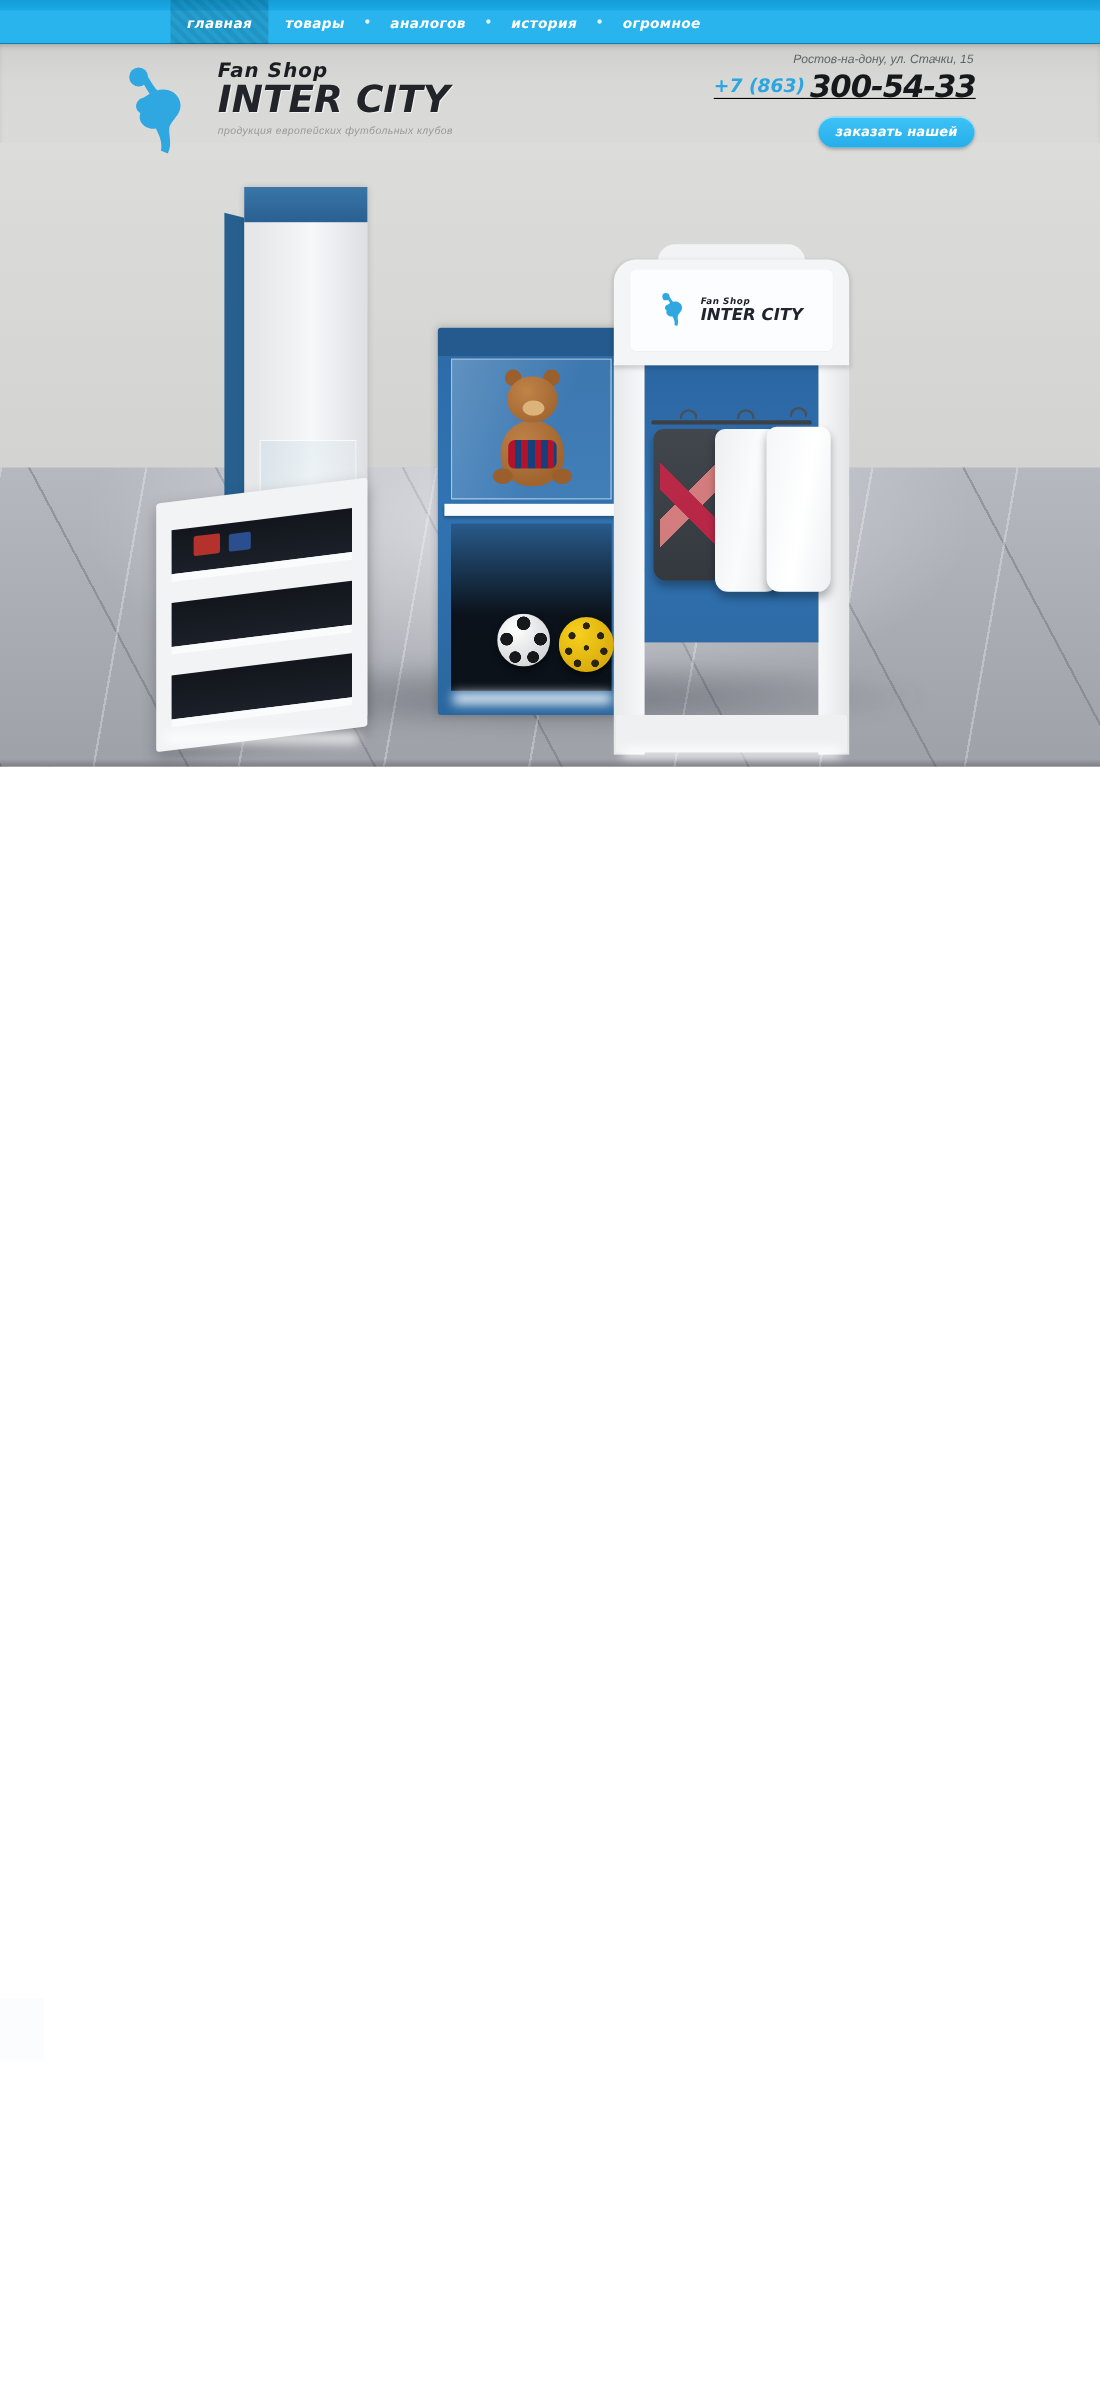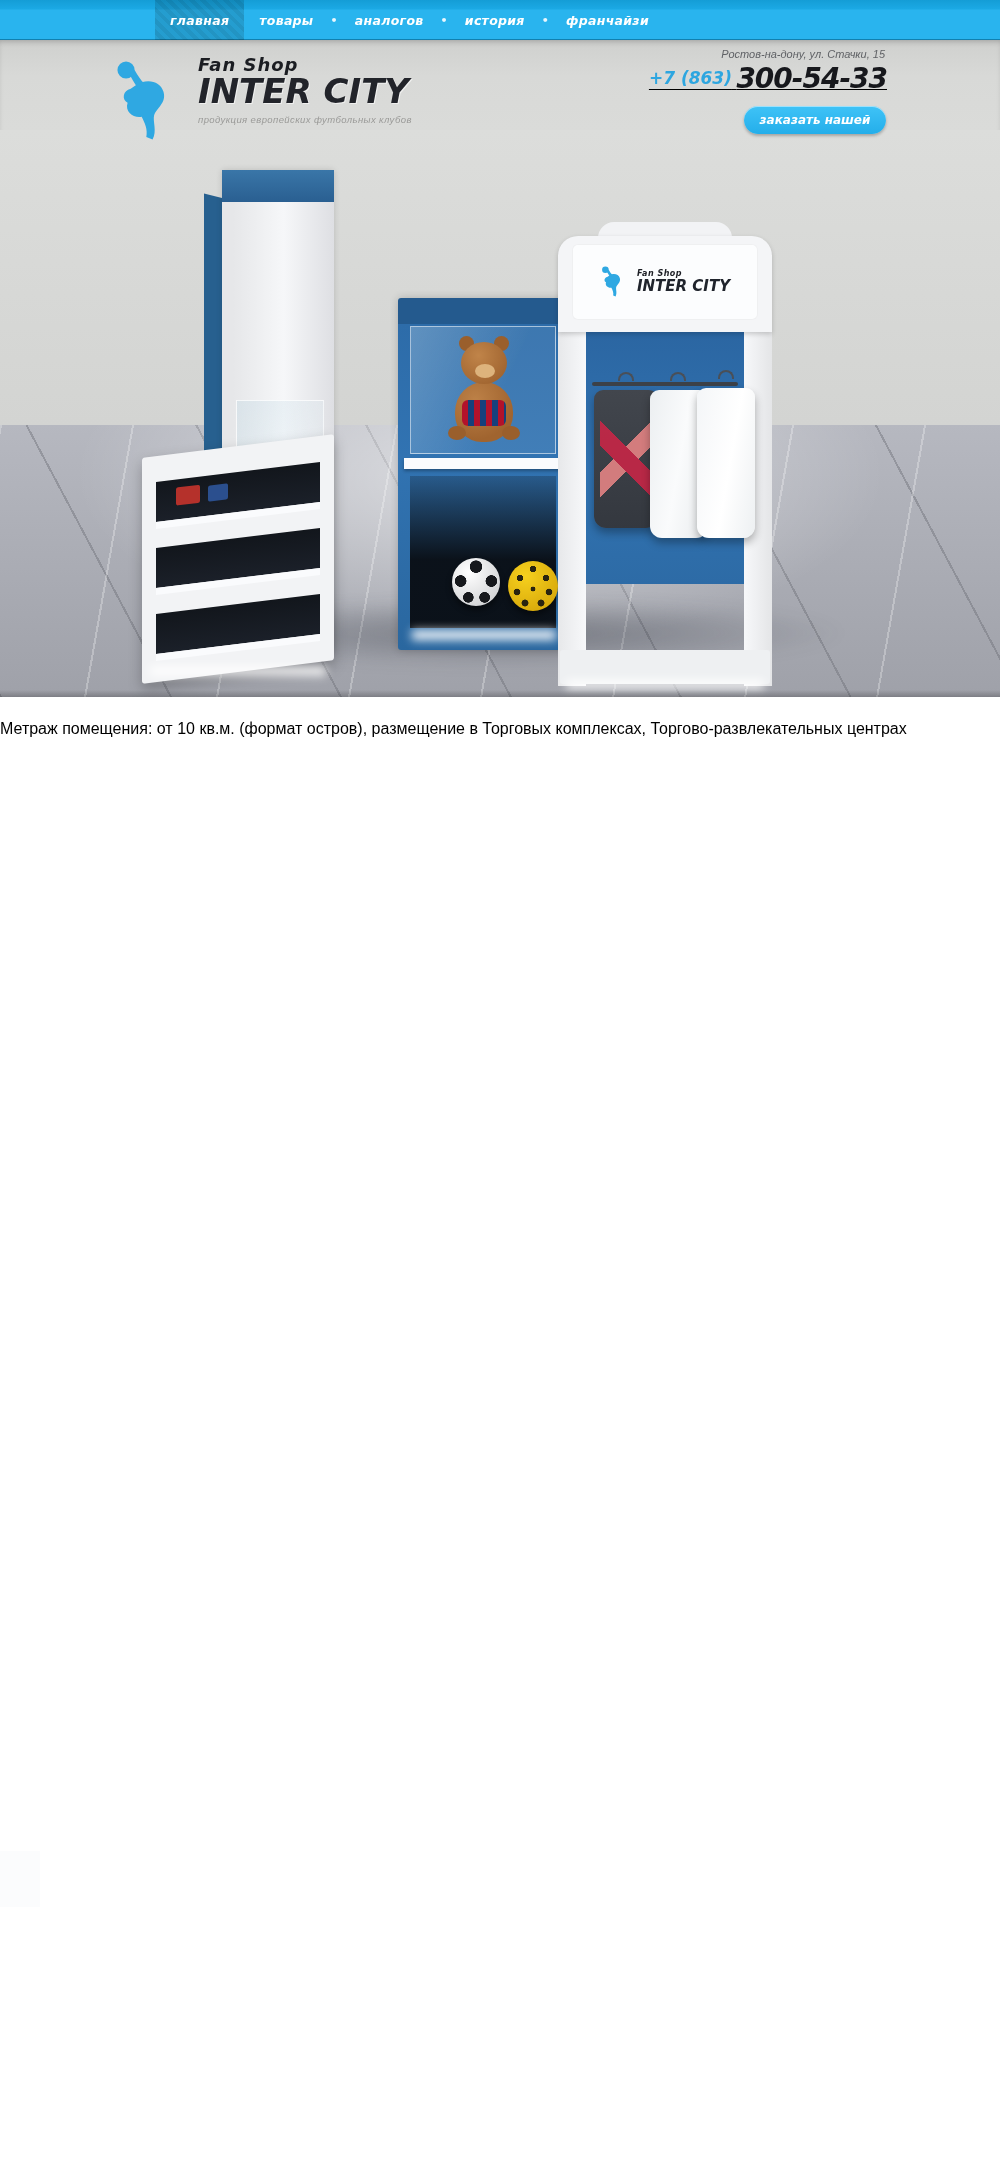"франчайзи" li { text: франчайзи -> огромное }
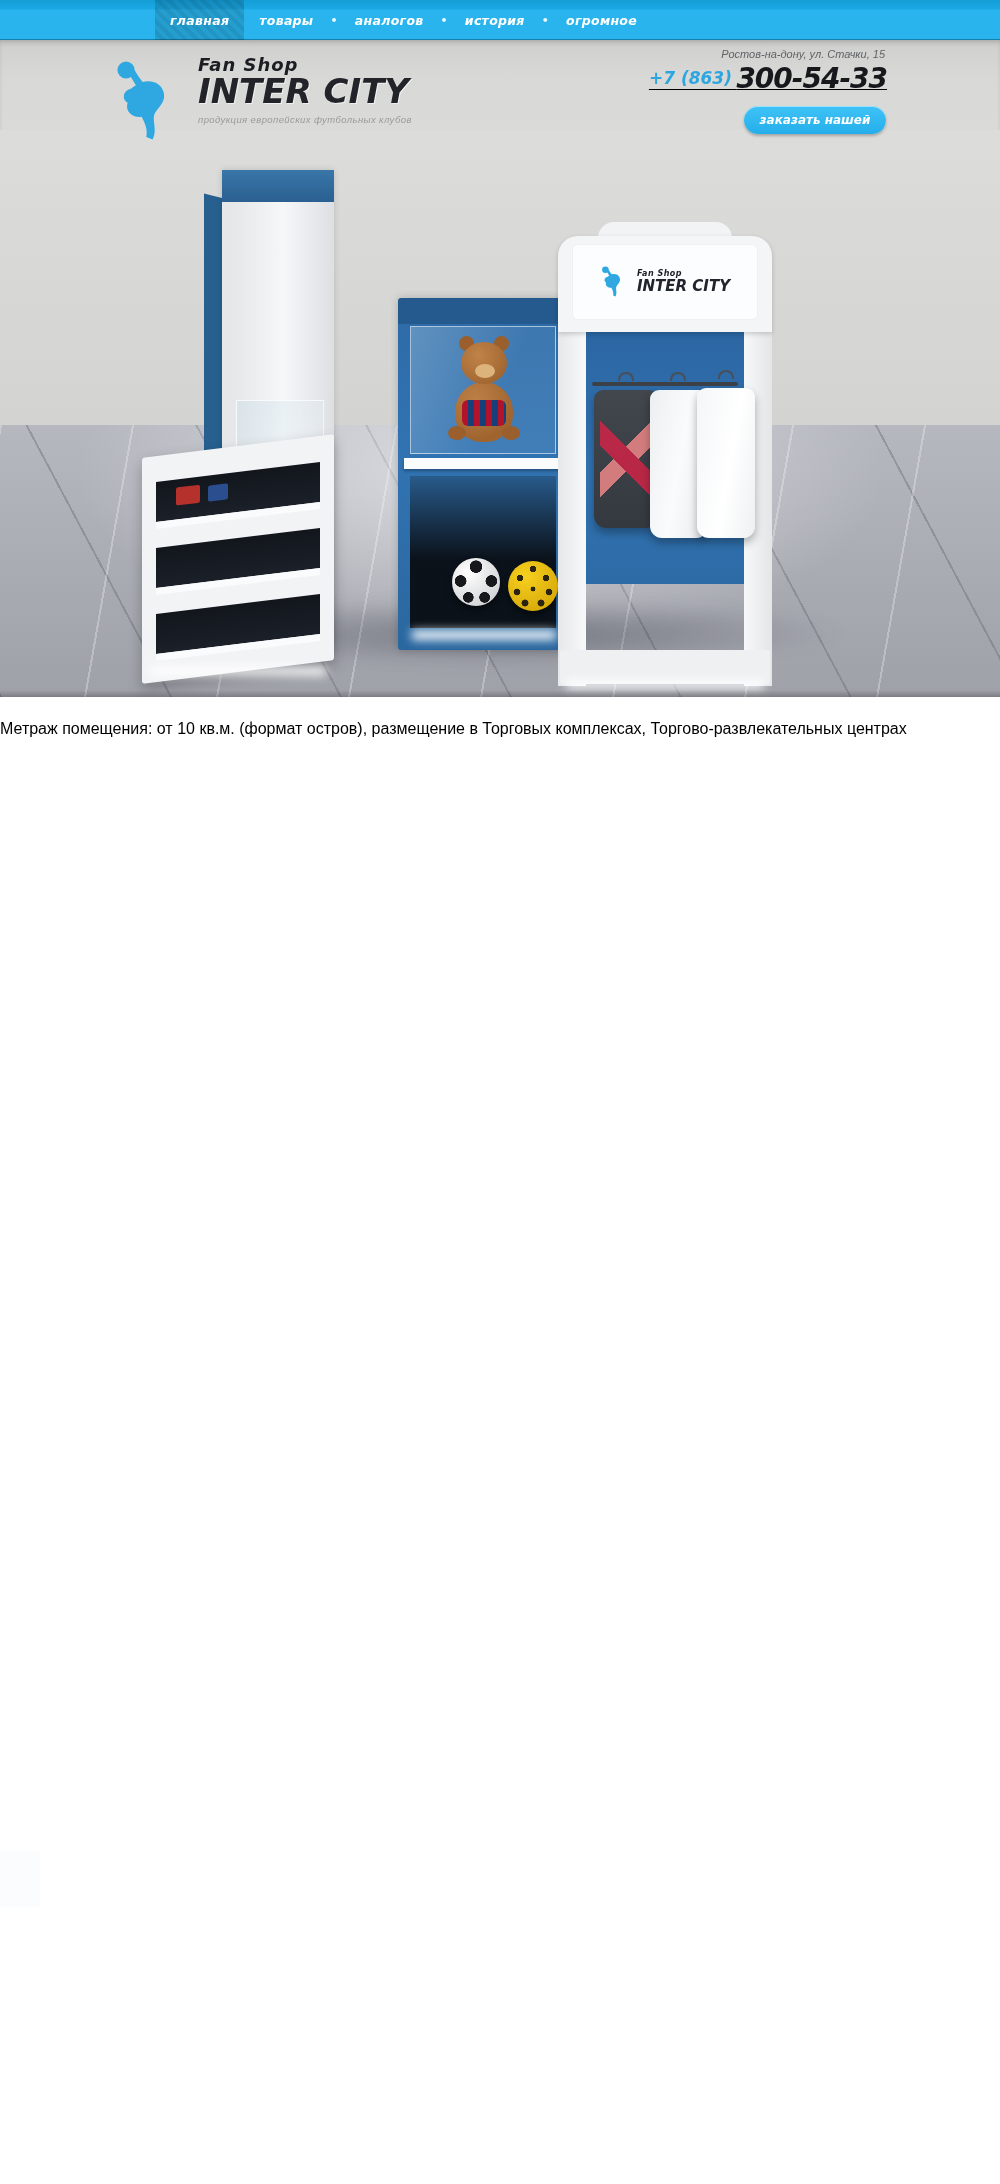"Метраж помещения: от 10 кв.м." p { html: <p>Метраж помещения: от 10 кв.м. (формат остров), размещение в Торговых комплексах, Торгово-развлекательных центрах</p> -> none }
